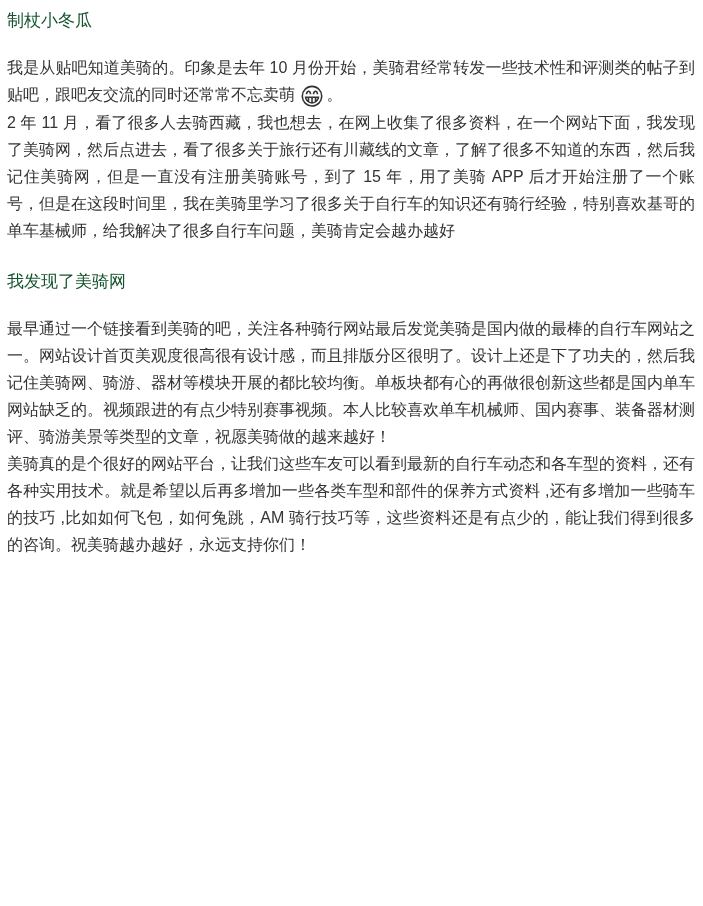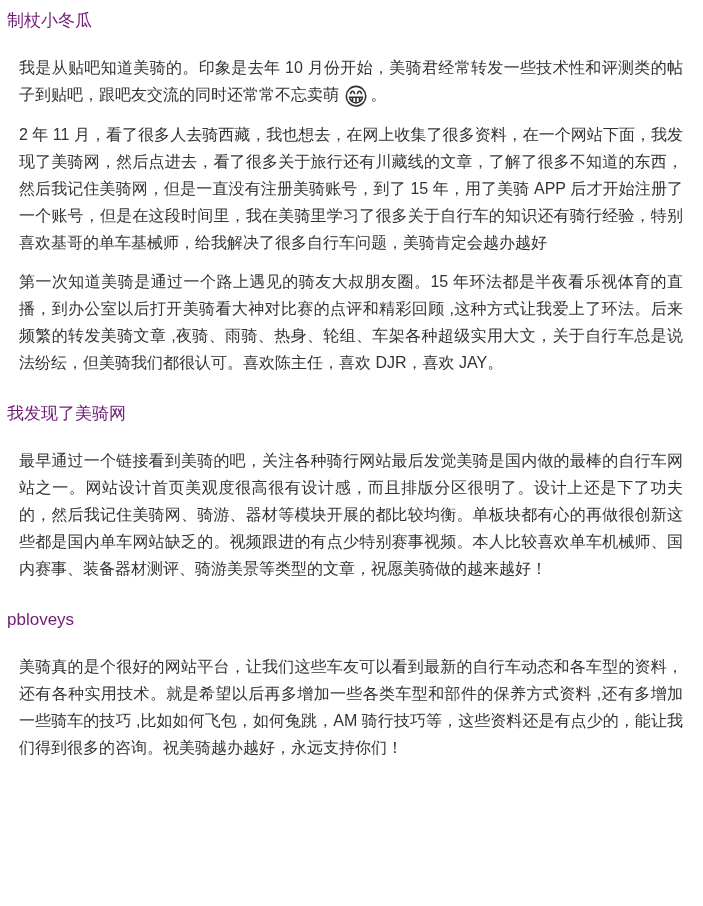"制杖小冬瓜" .username { color: #701a75 -> #14532d }
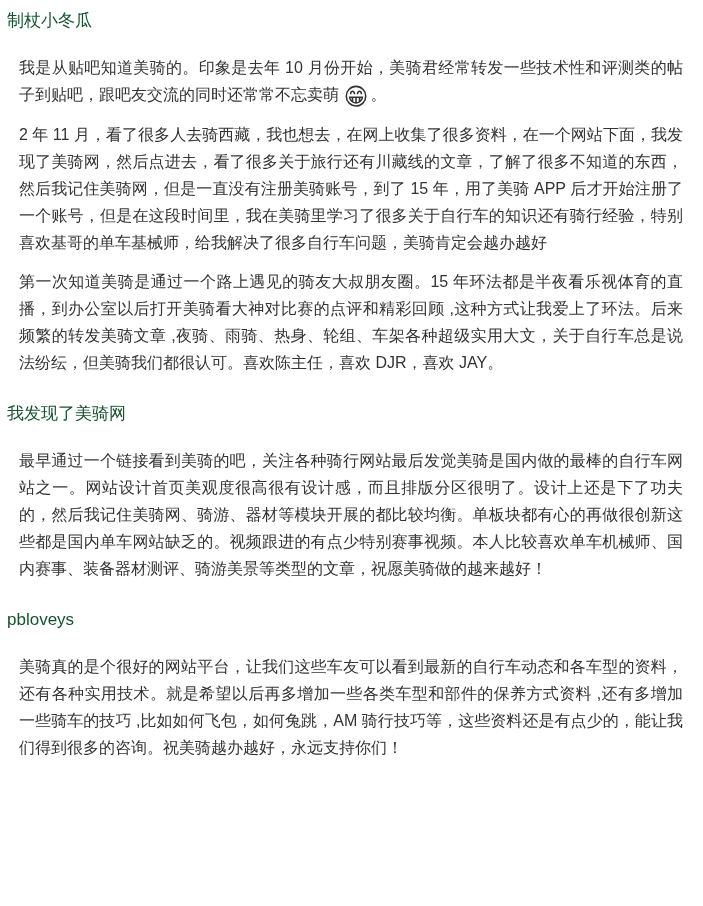"我是从贴吧知道美骑的。印象是去年 10" .comment-paragraph { margin: 12px -> 0 }
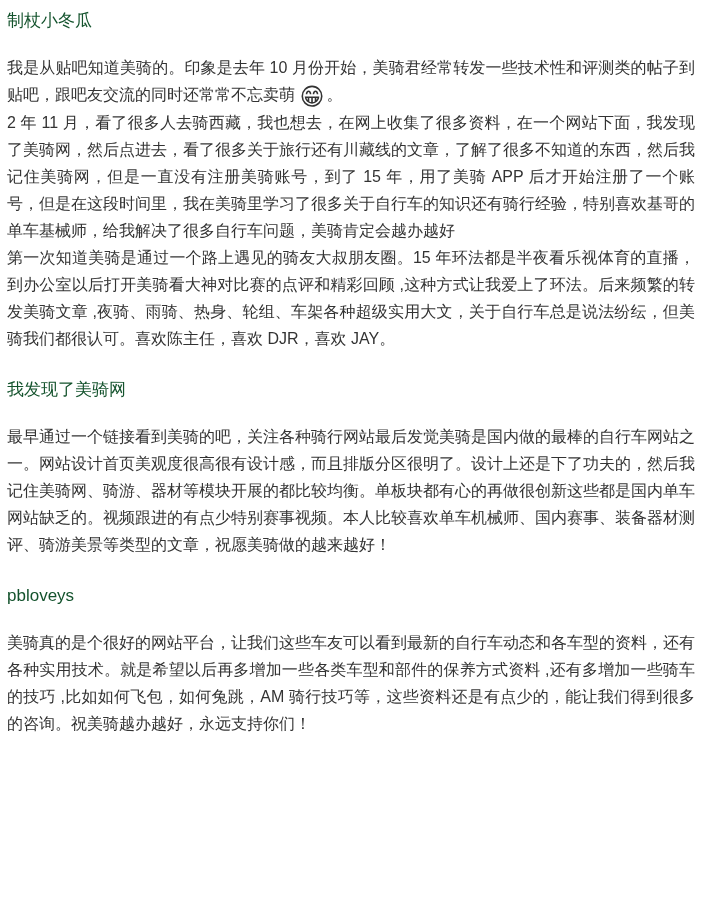"第一次知道美骑是通过一个路上遇见的骑友大叔朋友圈。15" p.comment-paragraph { html: <p>第一次知道美骑是通过一个路上遇见的骑友大叔朋友圈。15 年环法都是半夜看乐视体育的直播，到办公室以后打开美骑看大神对比赛的点评和精彩回顾 ,这种方式让我爱上了环法。后来频繁的转发美骑文章 ,夜骑、雨骑、热身、轮组、车架各种超级实用大文，关于自行车总是说法纷纭，但美骑我们都很认可。喜欢陈主任，喜欢 DJR，喜欢 JAY。</p> -> none }
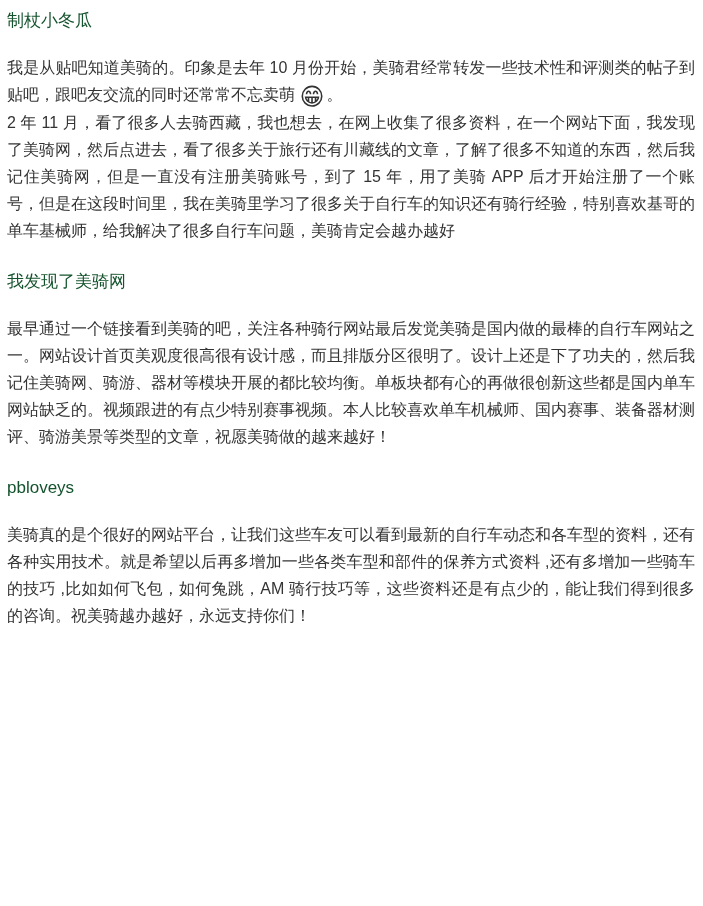"pbloveys" h3.username { html: <h3>pbloveys</h3> -> none }
